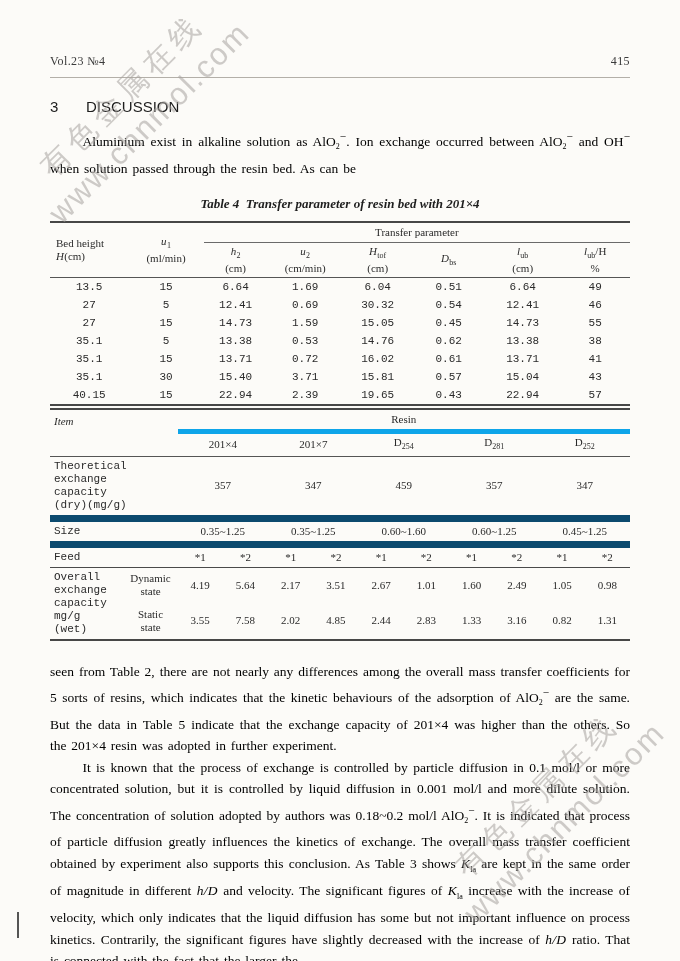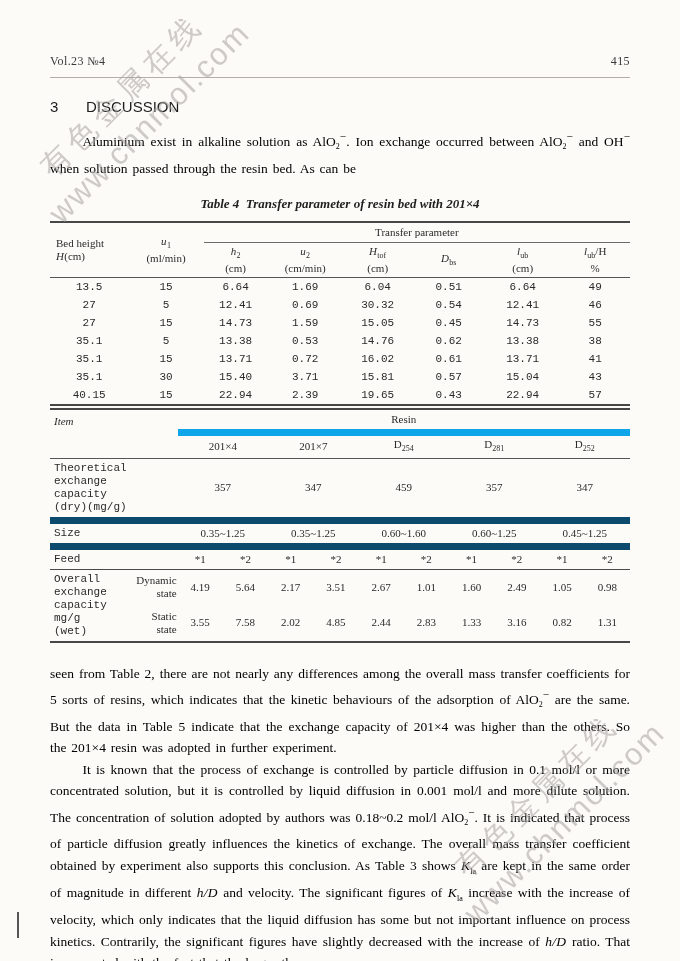"Resin" .t5 .grp { border-bottom: 7px solid #0ea5e9 -> 5px solid #0ea5e9 }
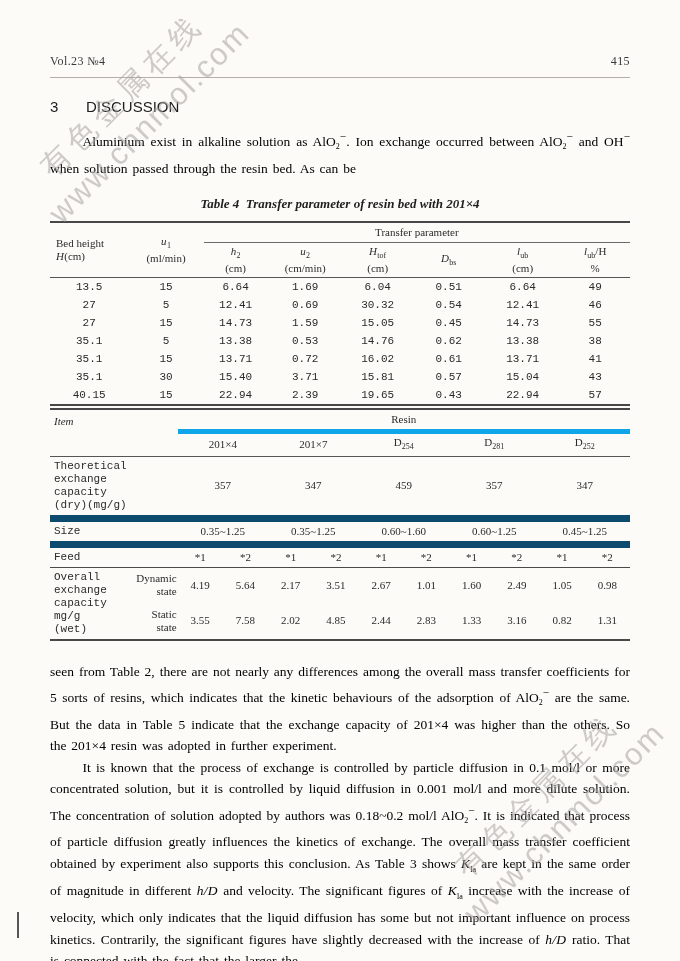"Dynamic" .t5 .state { text-align: right -> center }
